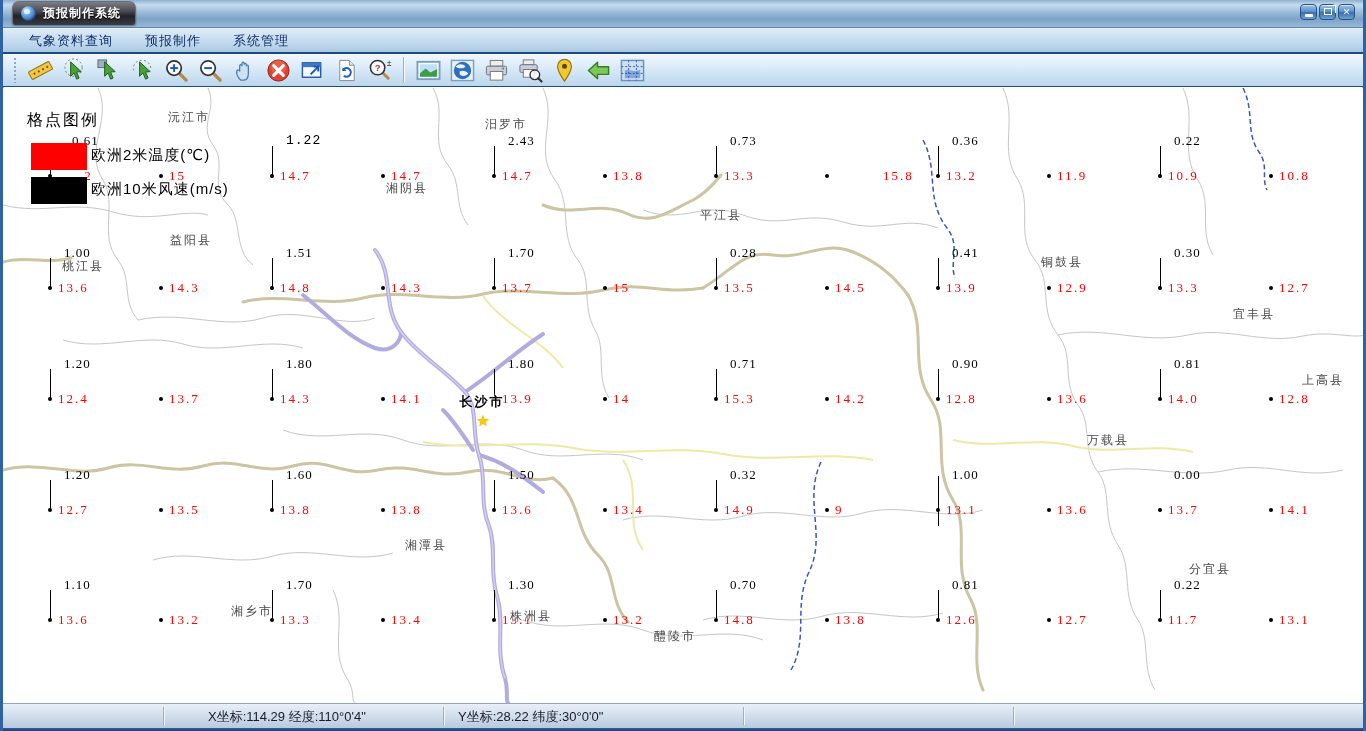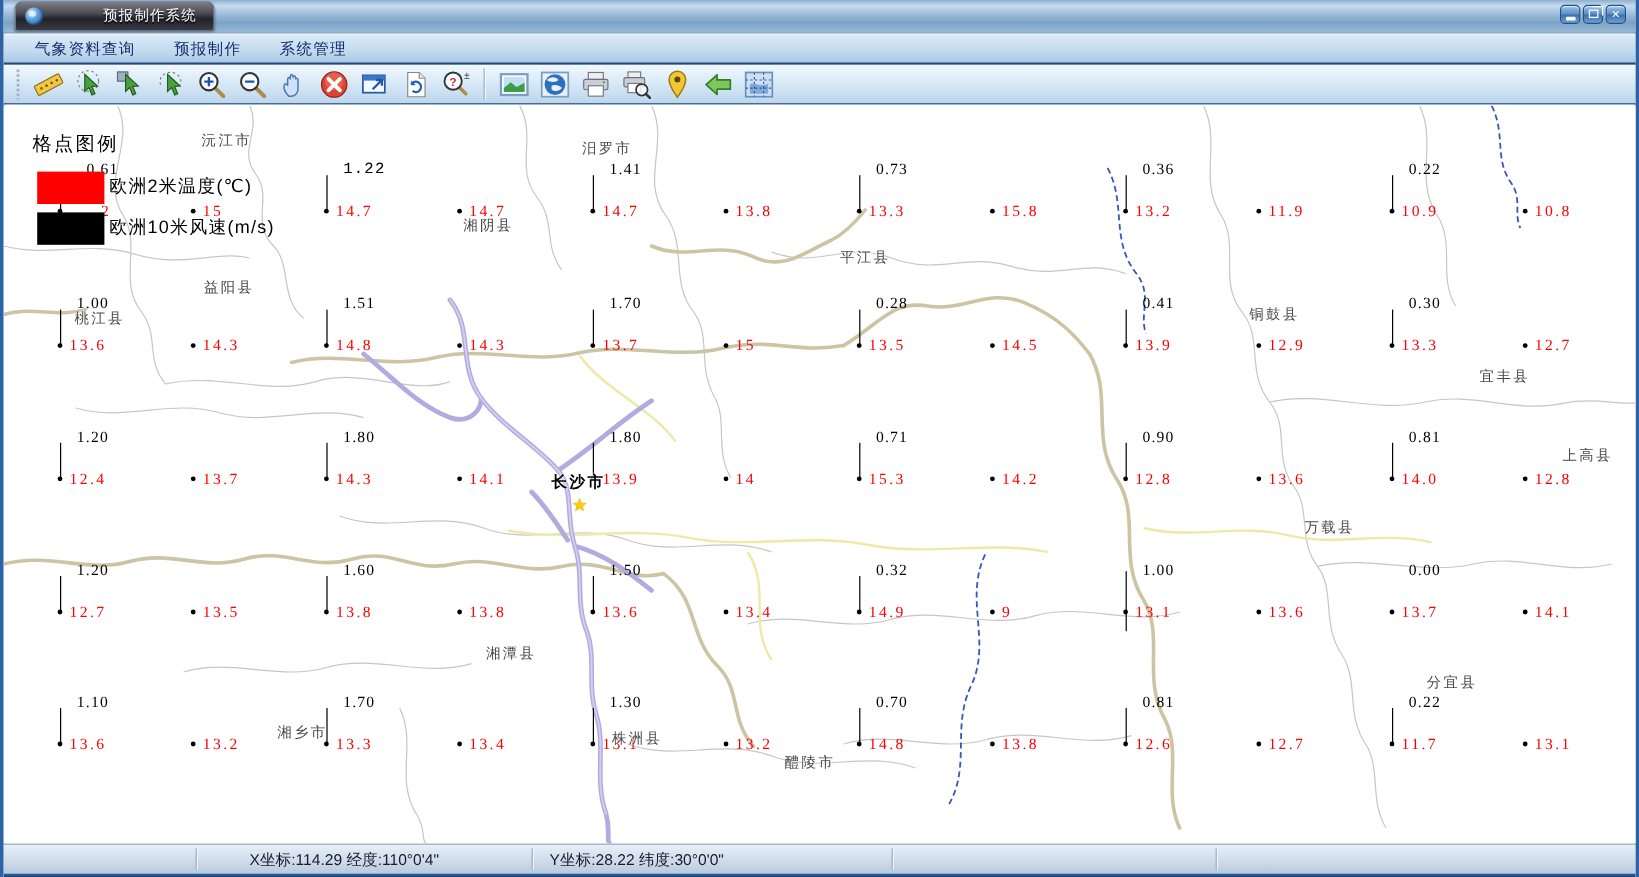"预报制作系统" .apptab .ttl { font-weight: normal -> bold; margin-left: 43px -> none }
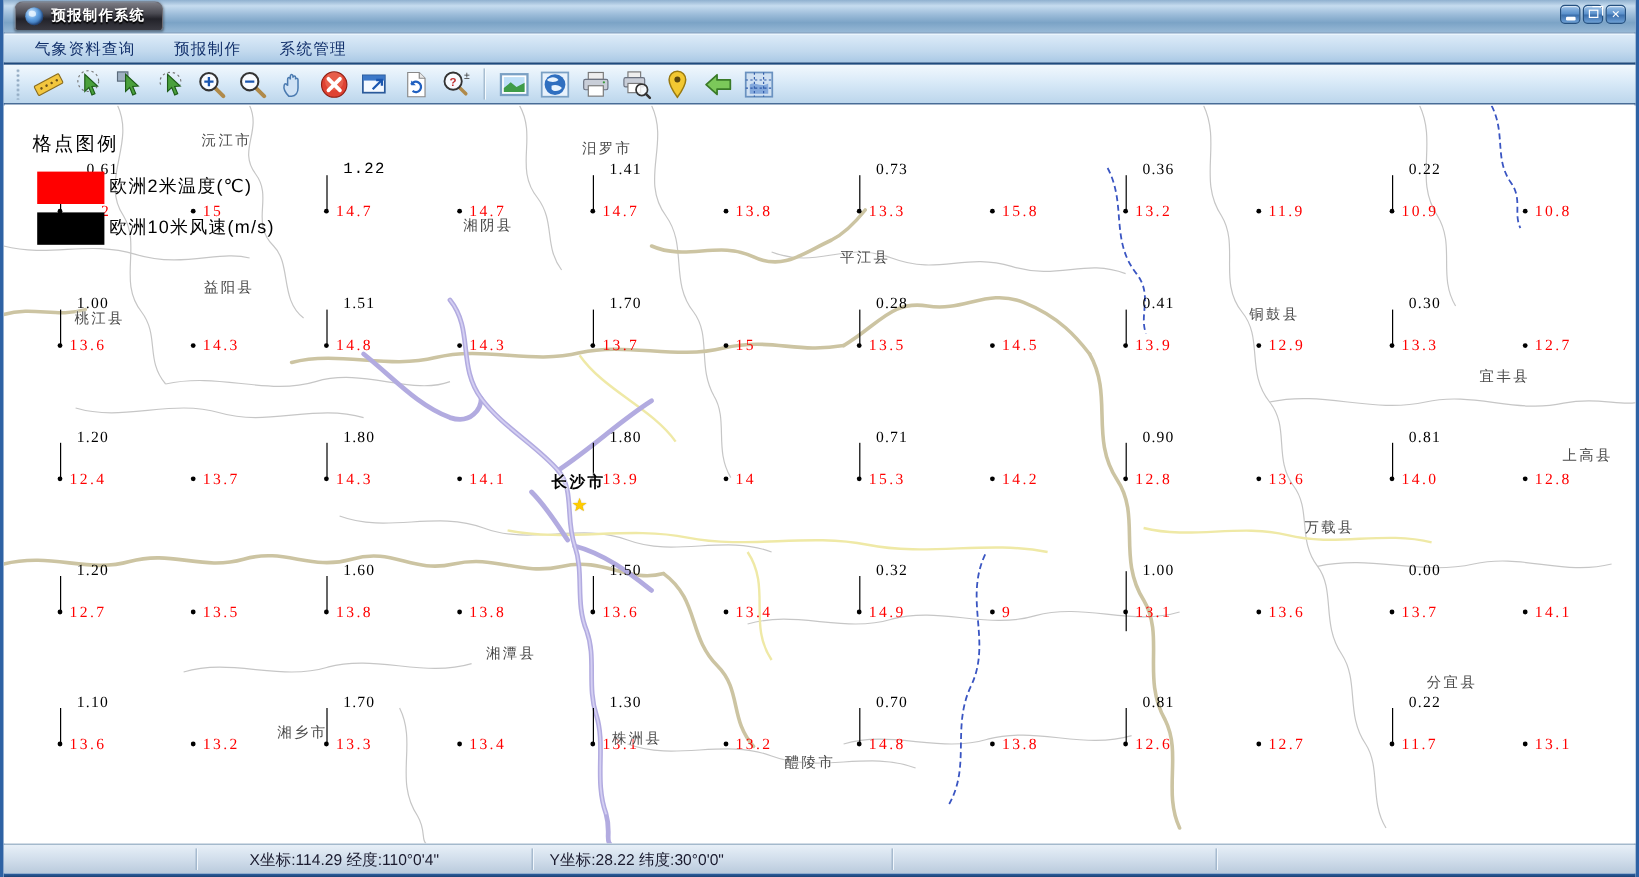"1.41" span.pt-wind { text: 1.41 -> 2.43 }
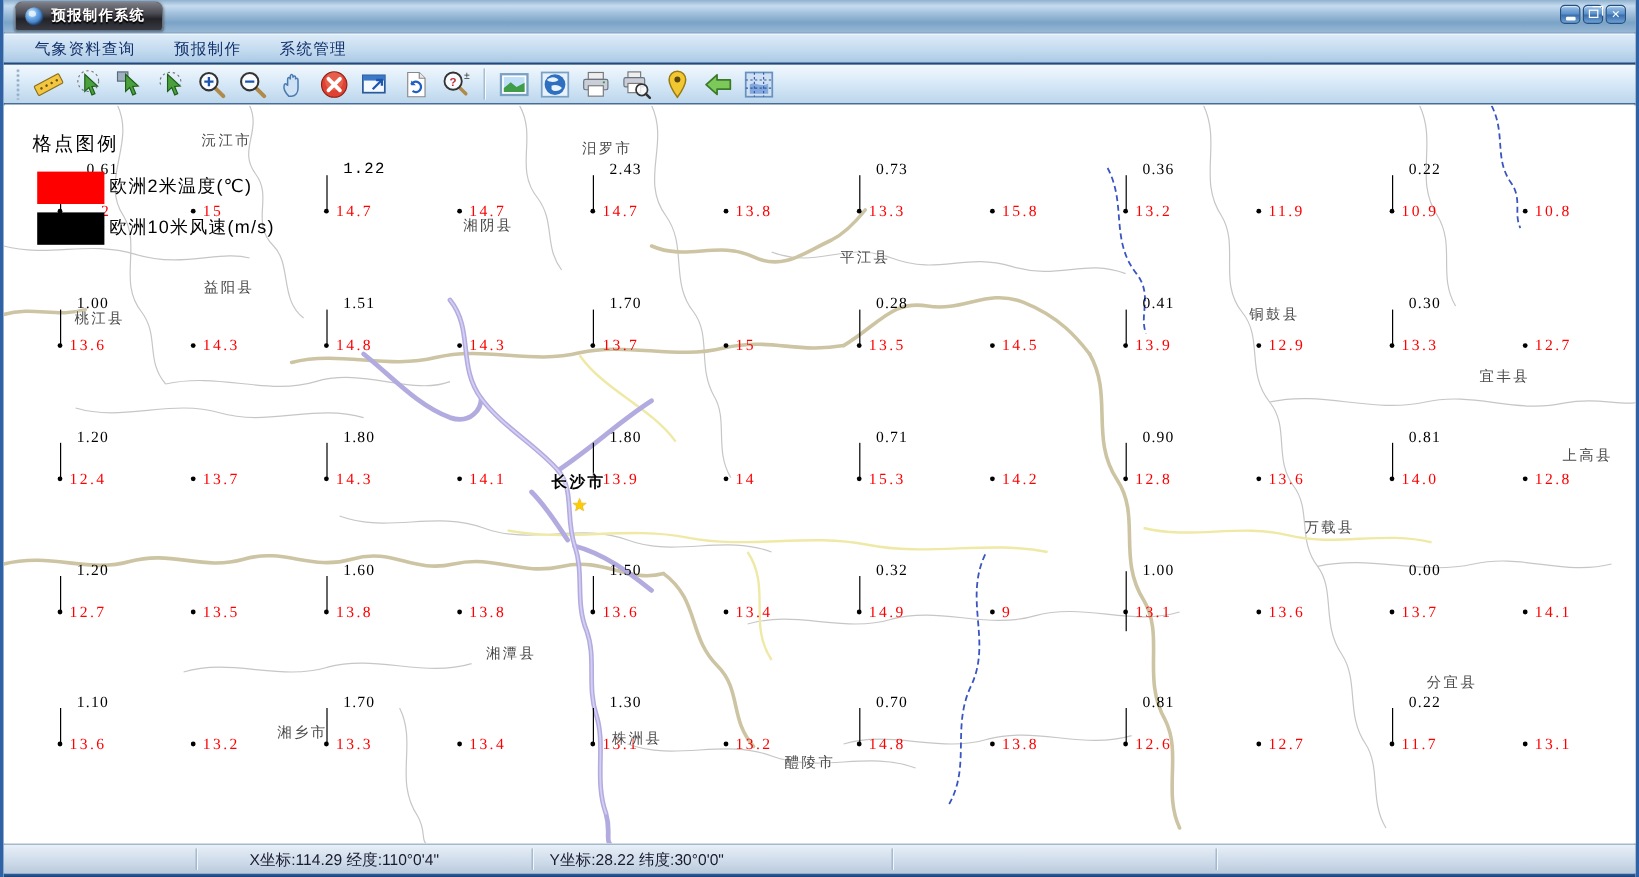"15.8" span.pt-temp { left: 832px -> 880px }
